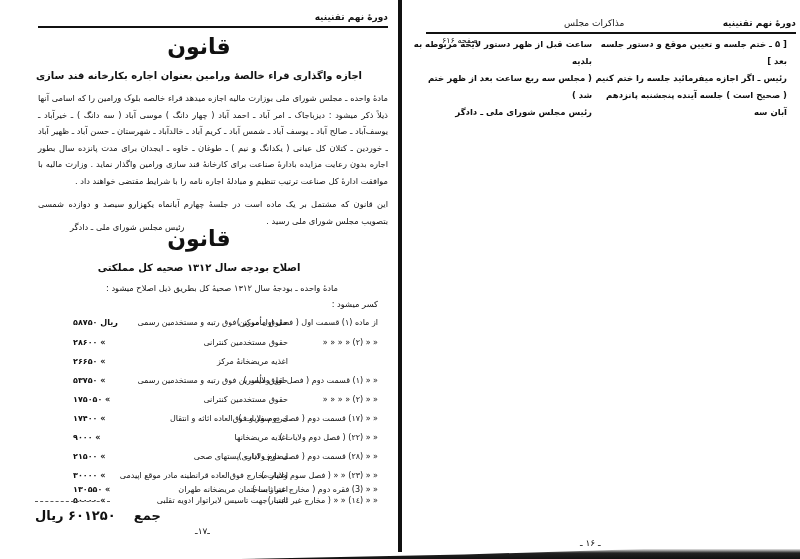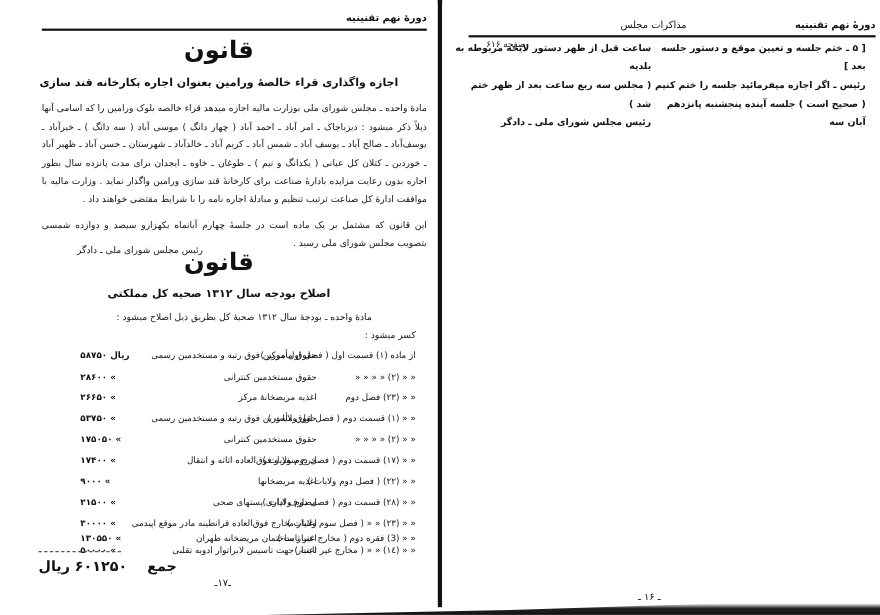"« « (۲۳) فصل دوم" span.ref { html: <span>« « (۲۳) فصل دوم</span> -> none }
